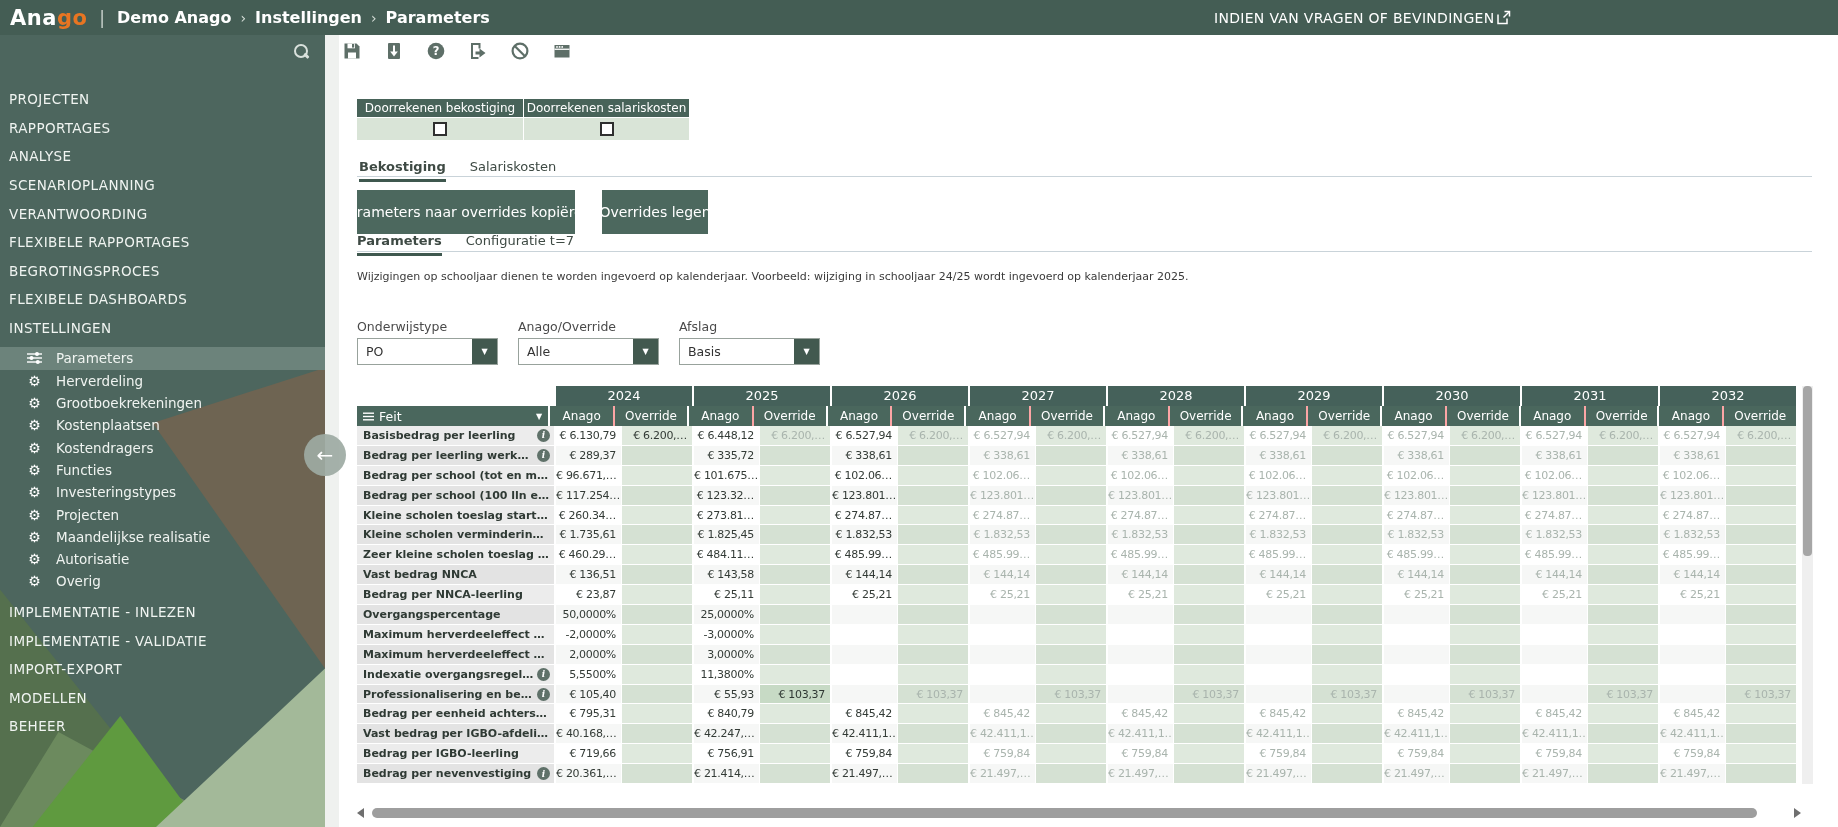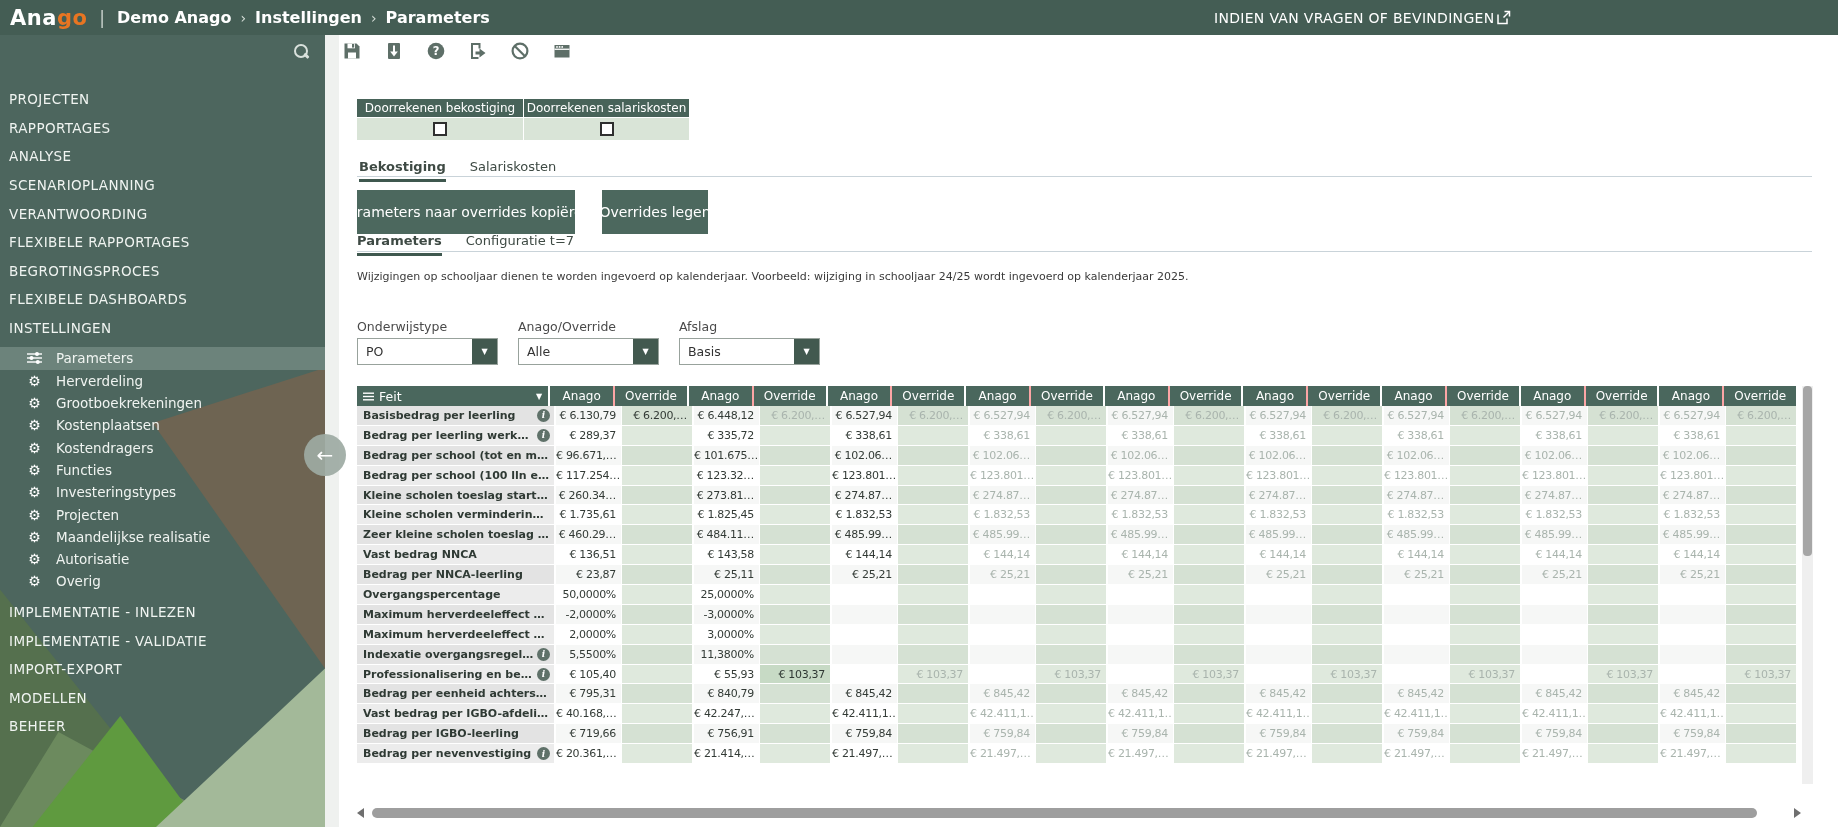"2024" div.trh { html: none -> <div> <div></div> <div>2024</div> <div>2025</div> <div>2026</div> <div>2027</div> <div>2028</div> <div>2029</div> <div>2030</div> <div>2031</div> <div>2032</div> </div> }
